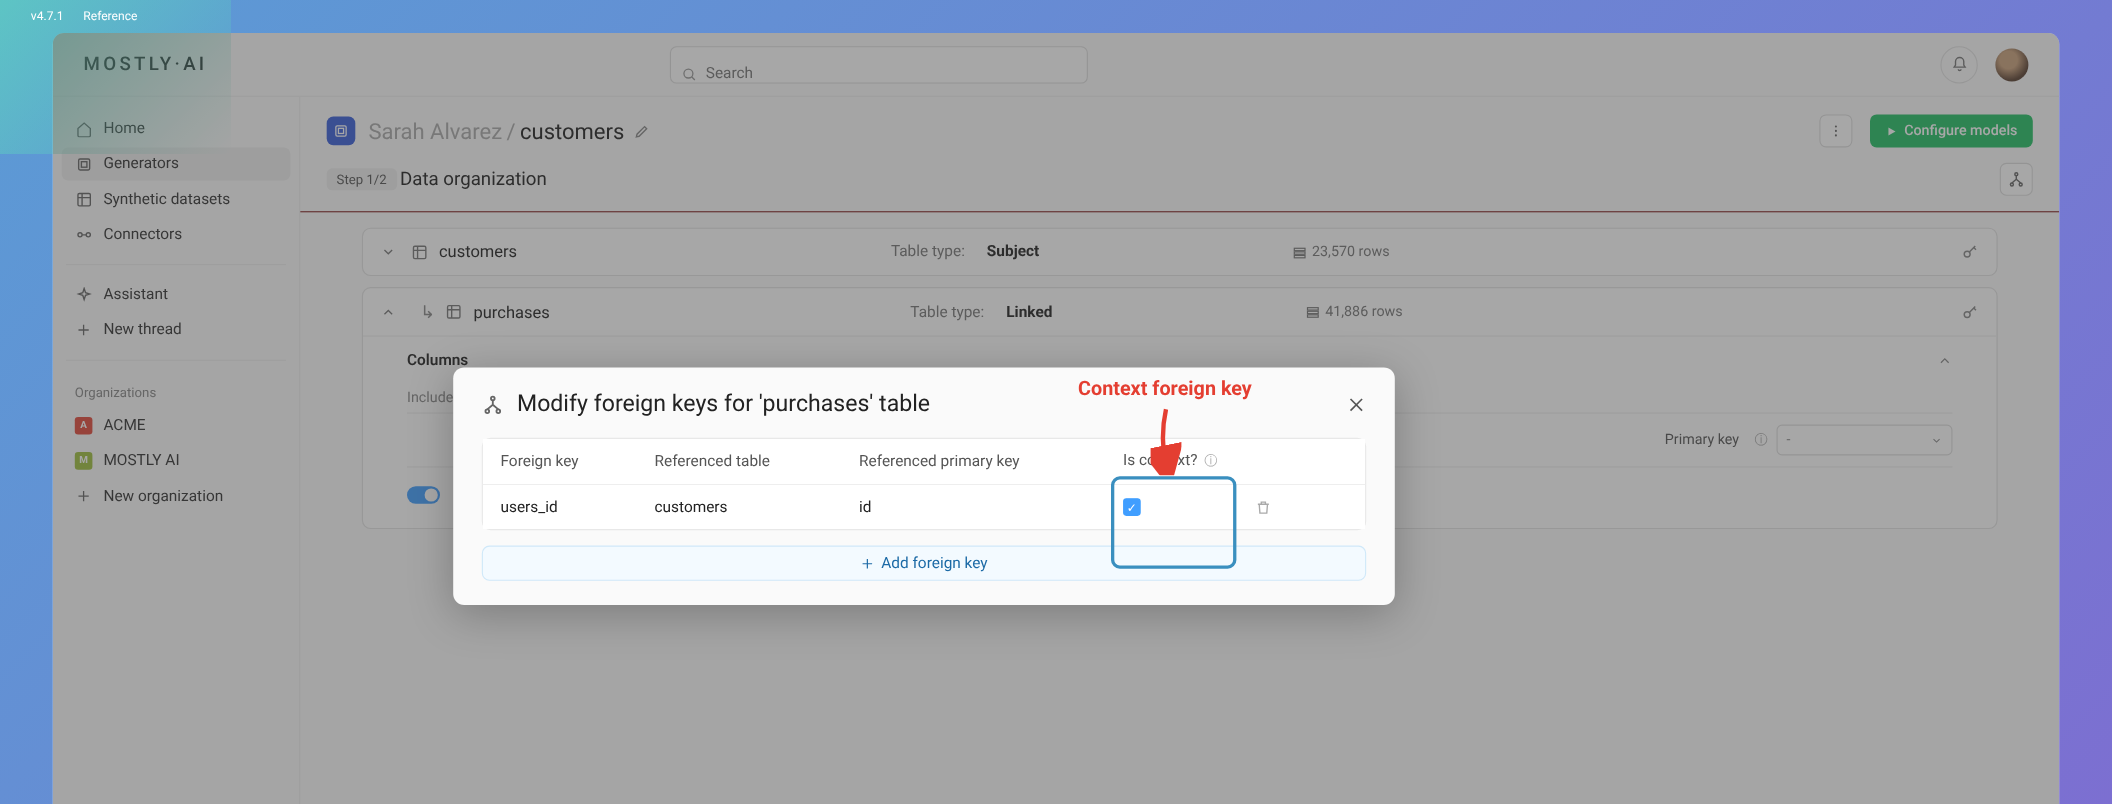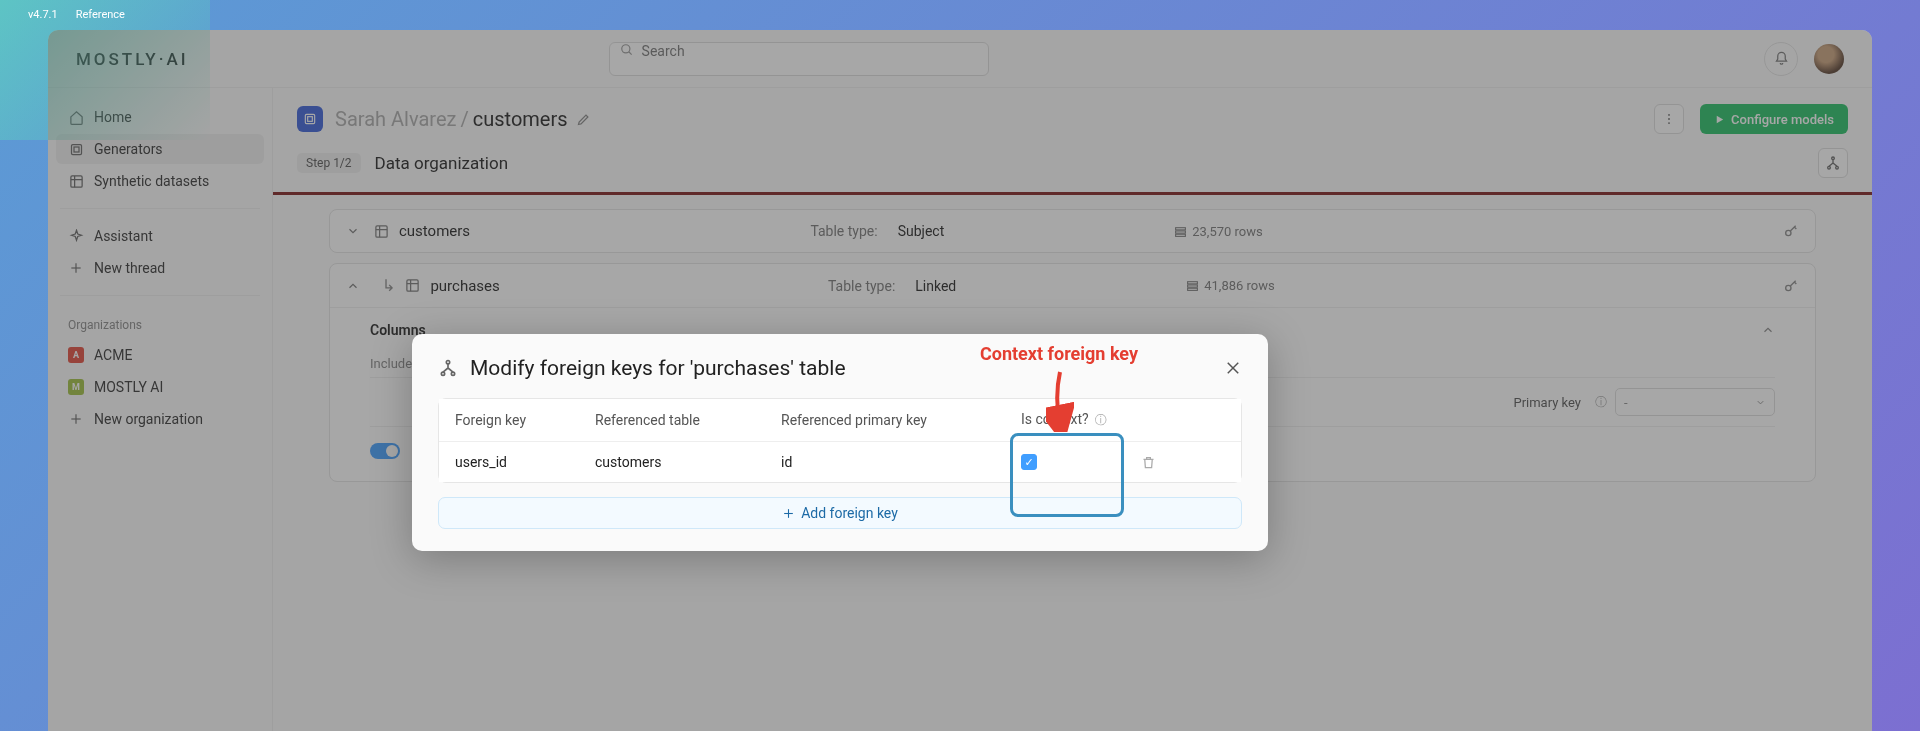"Search" .search-wrap { align-items: flex-start -> flex-end }
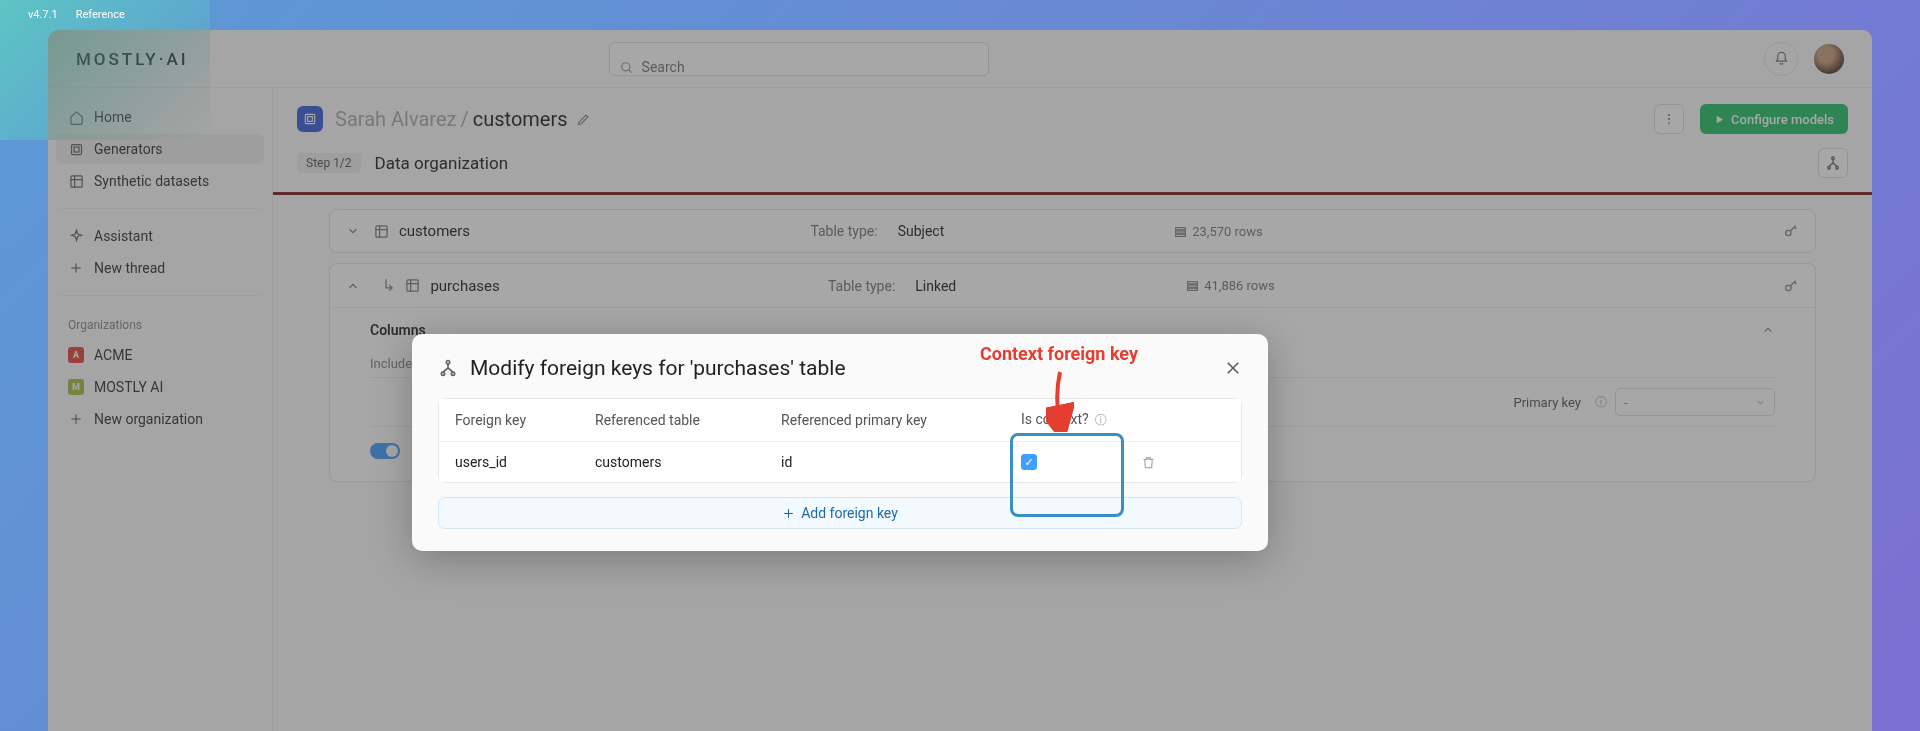"Step 1/2" .step-row { border-bottom: 3px solid #7f1d1d -> 1px solid #7f1d1d; gap: 14px -> 3px }
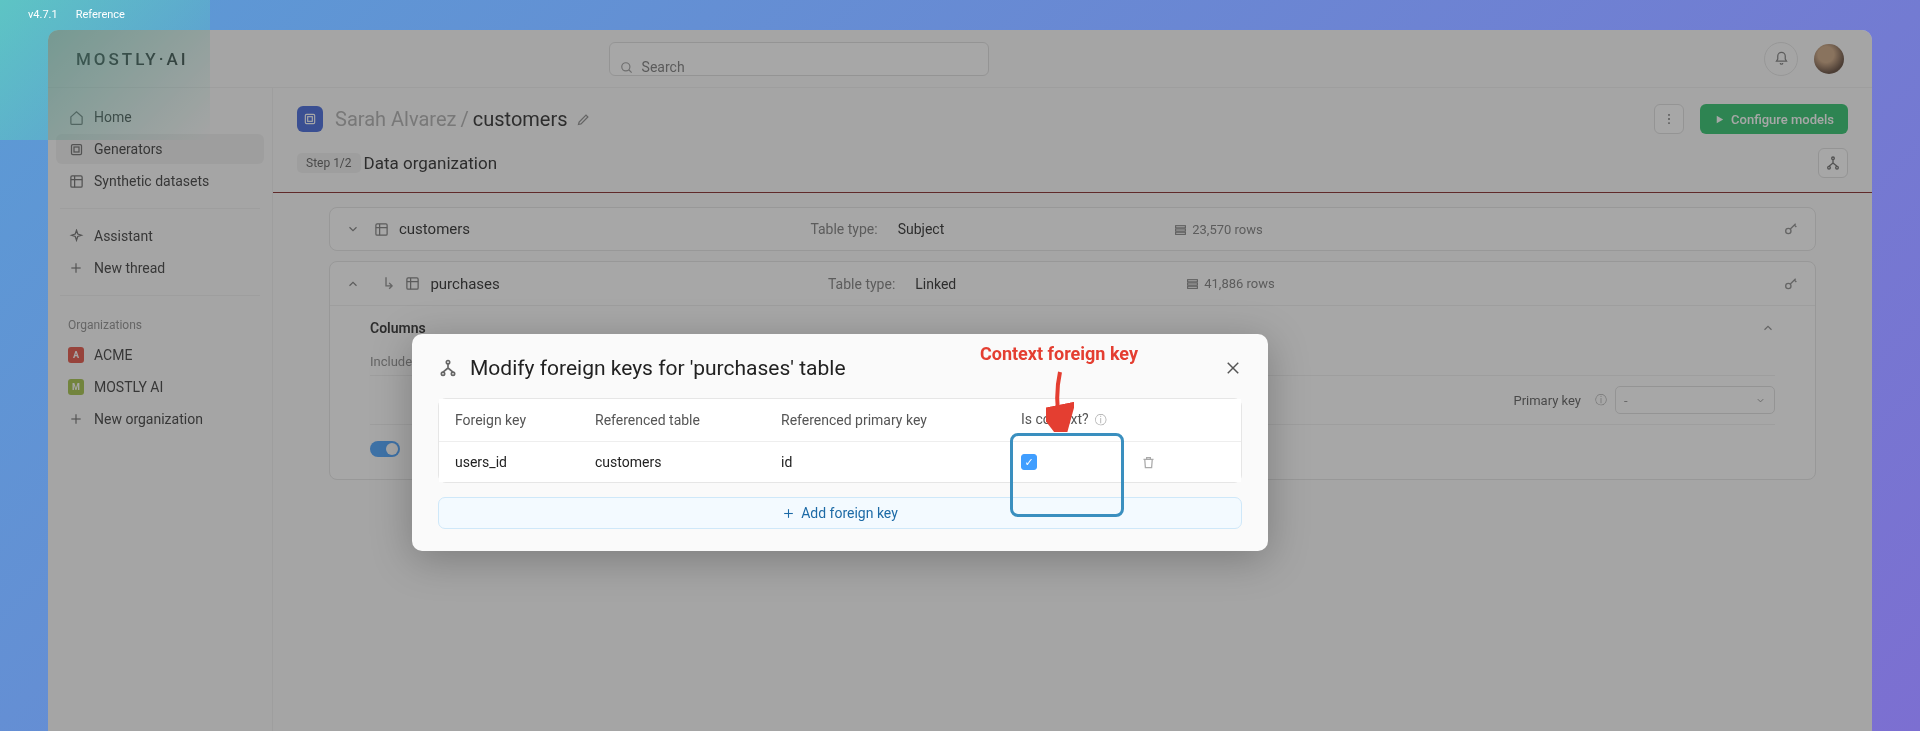"Connectors" div.side-item { html: none -> <div> <span> <svg> <circle></circle> <circle></circle> <line></line> </svg> </span> <span>Connectors</span> </div> }
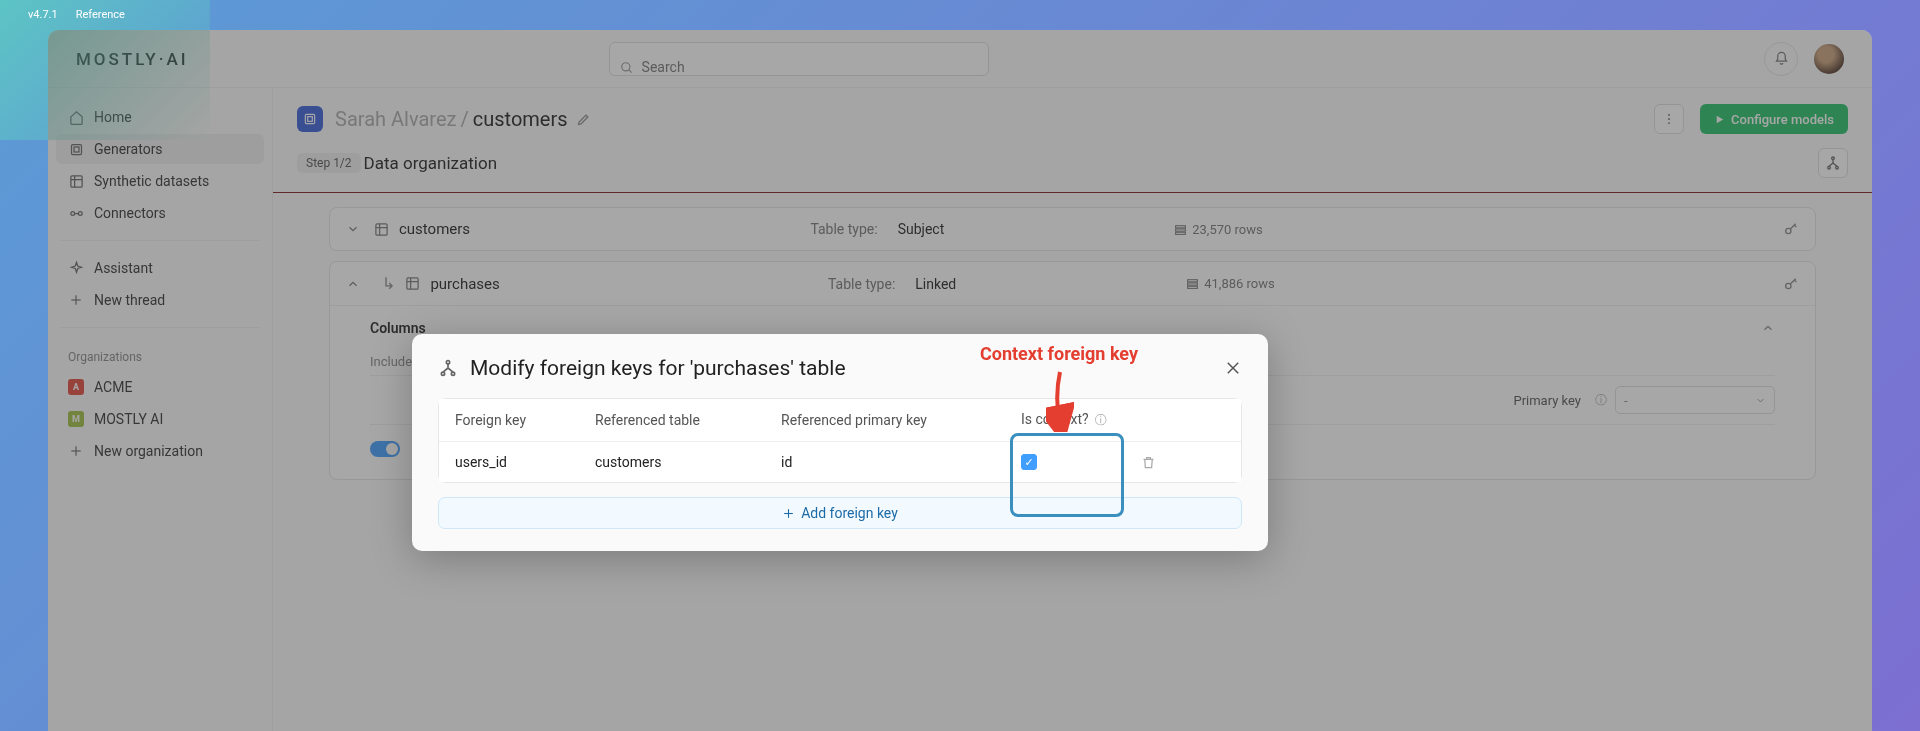"Subject" .tbl-type b { font-weight: 400 -> 700 }
